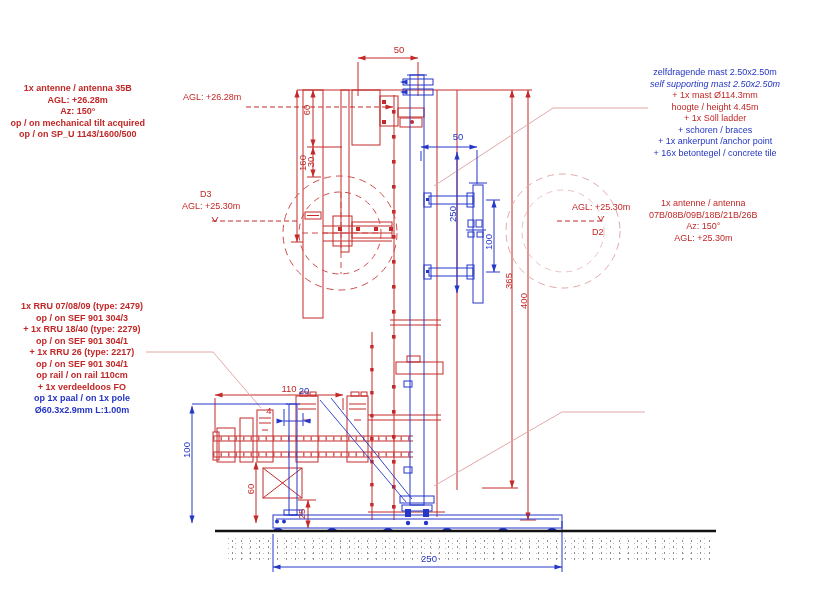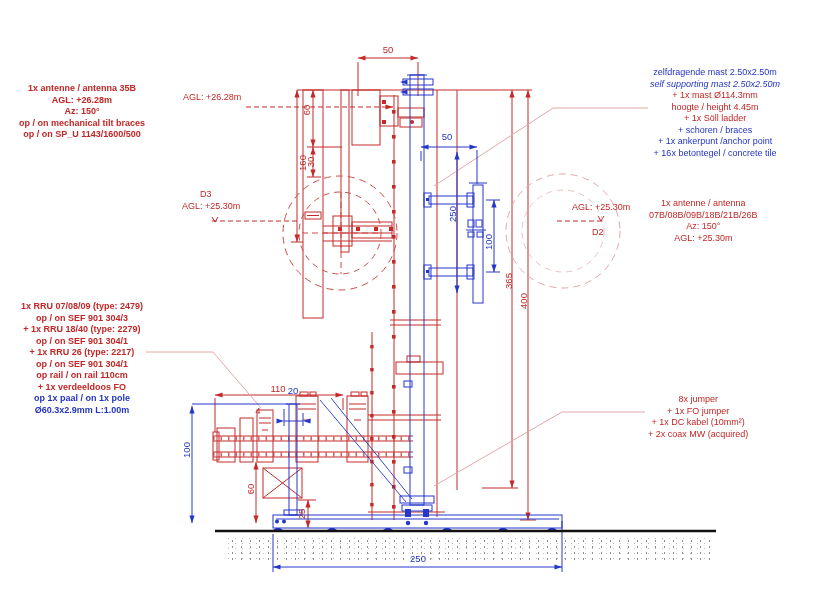"50" .hc { margin-left: none -> 11px }
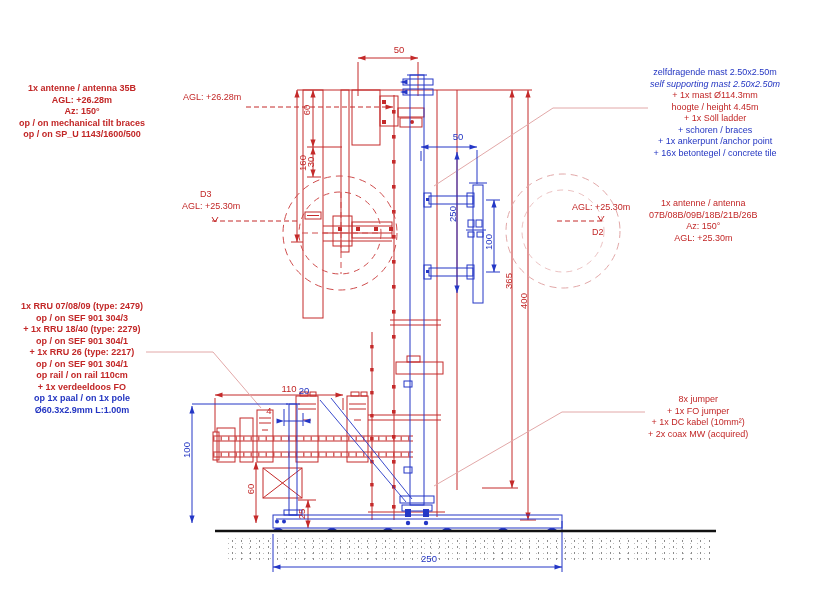"op / on mechanical tilt" div.red { text: braces -> acquired }
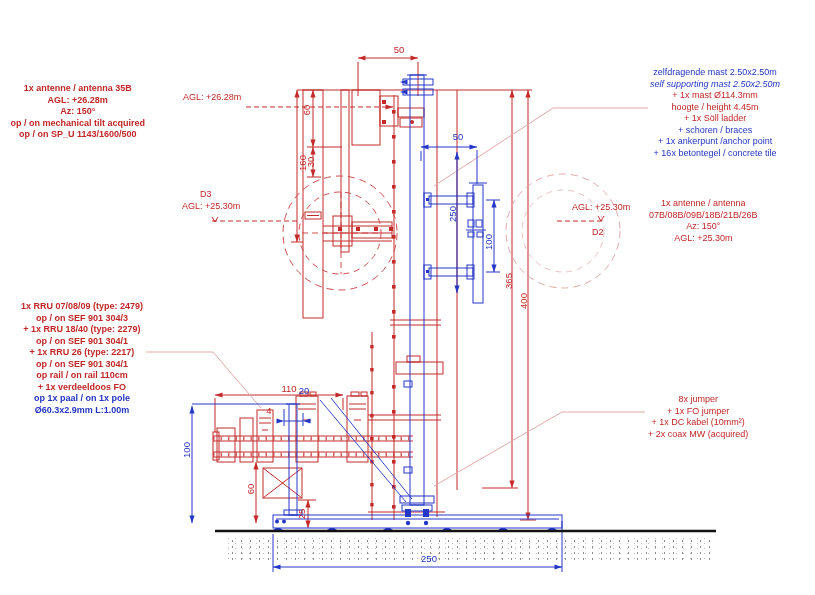"8x jumper" div.blk { html: <div> <div>8x jumper</div> <div>+ 1x FO jumper</div> <div>+ 1x DC kabel (10mm²)</div> <div>+ 2x coax MW (acquired)</div> </div> -> none }
